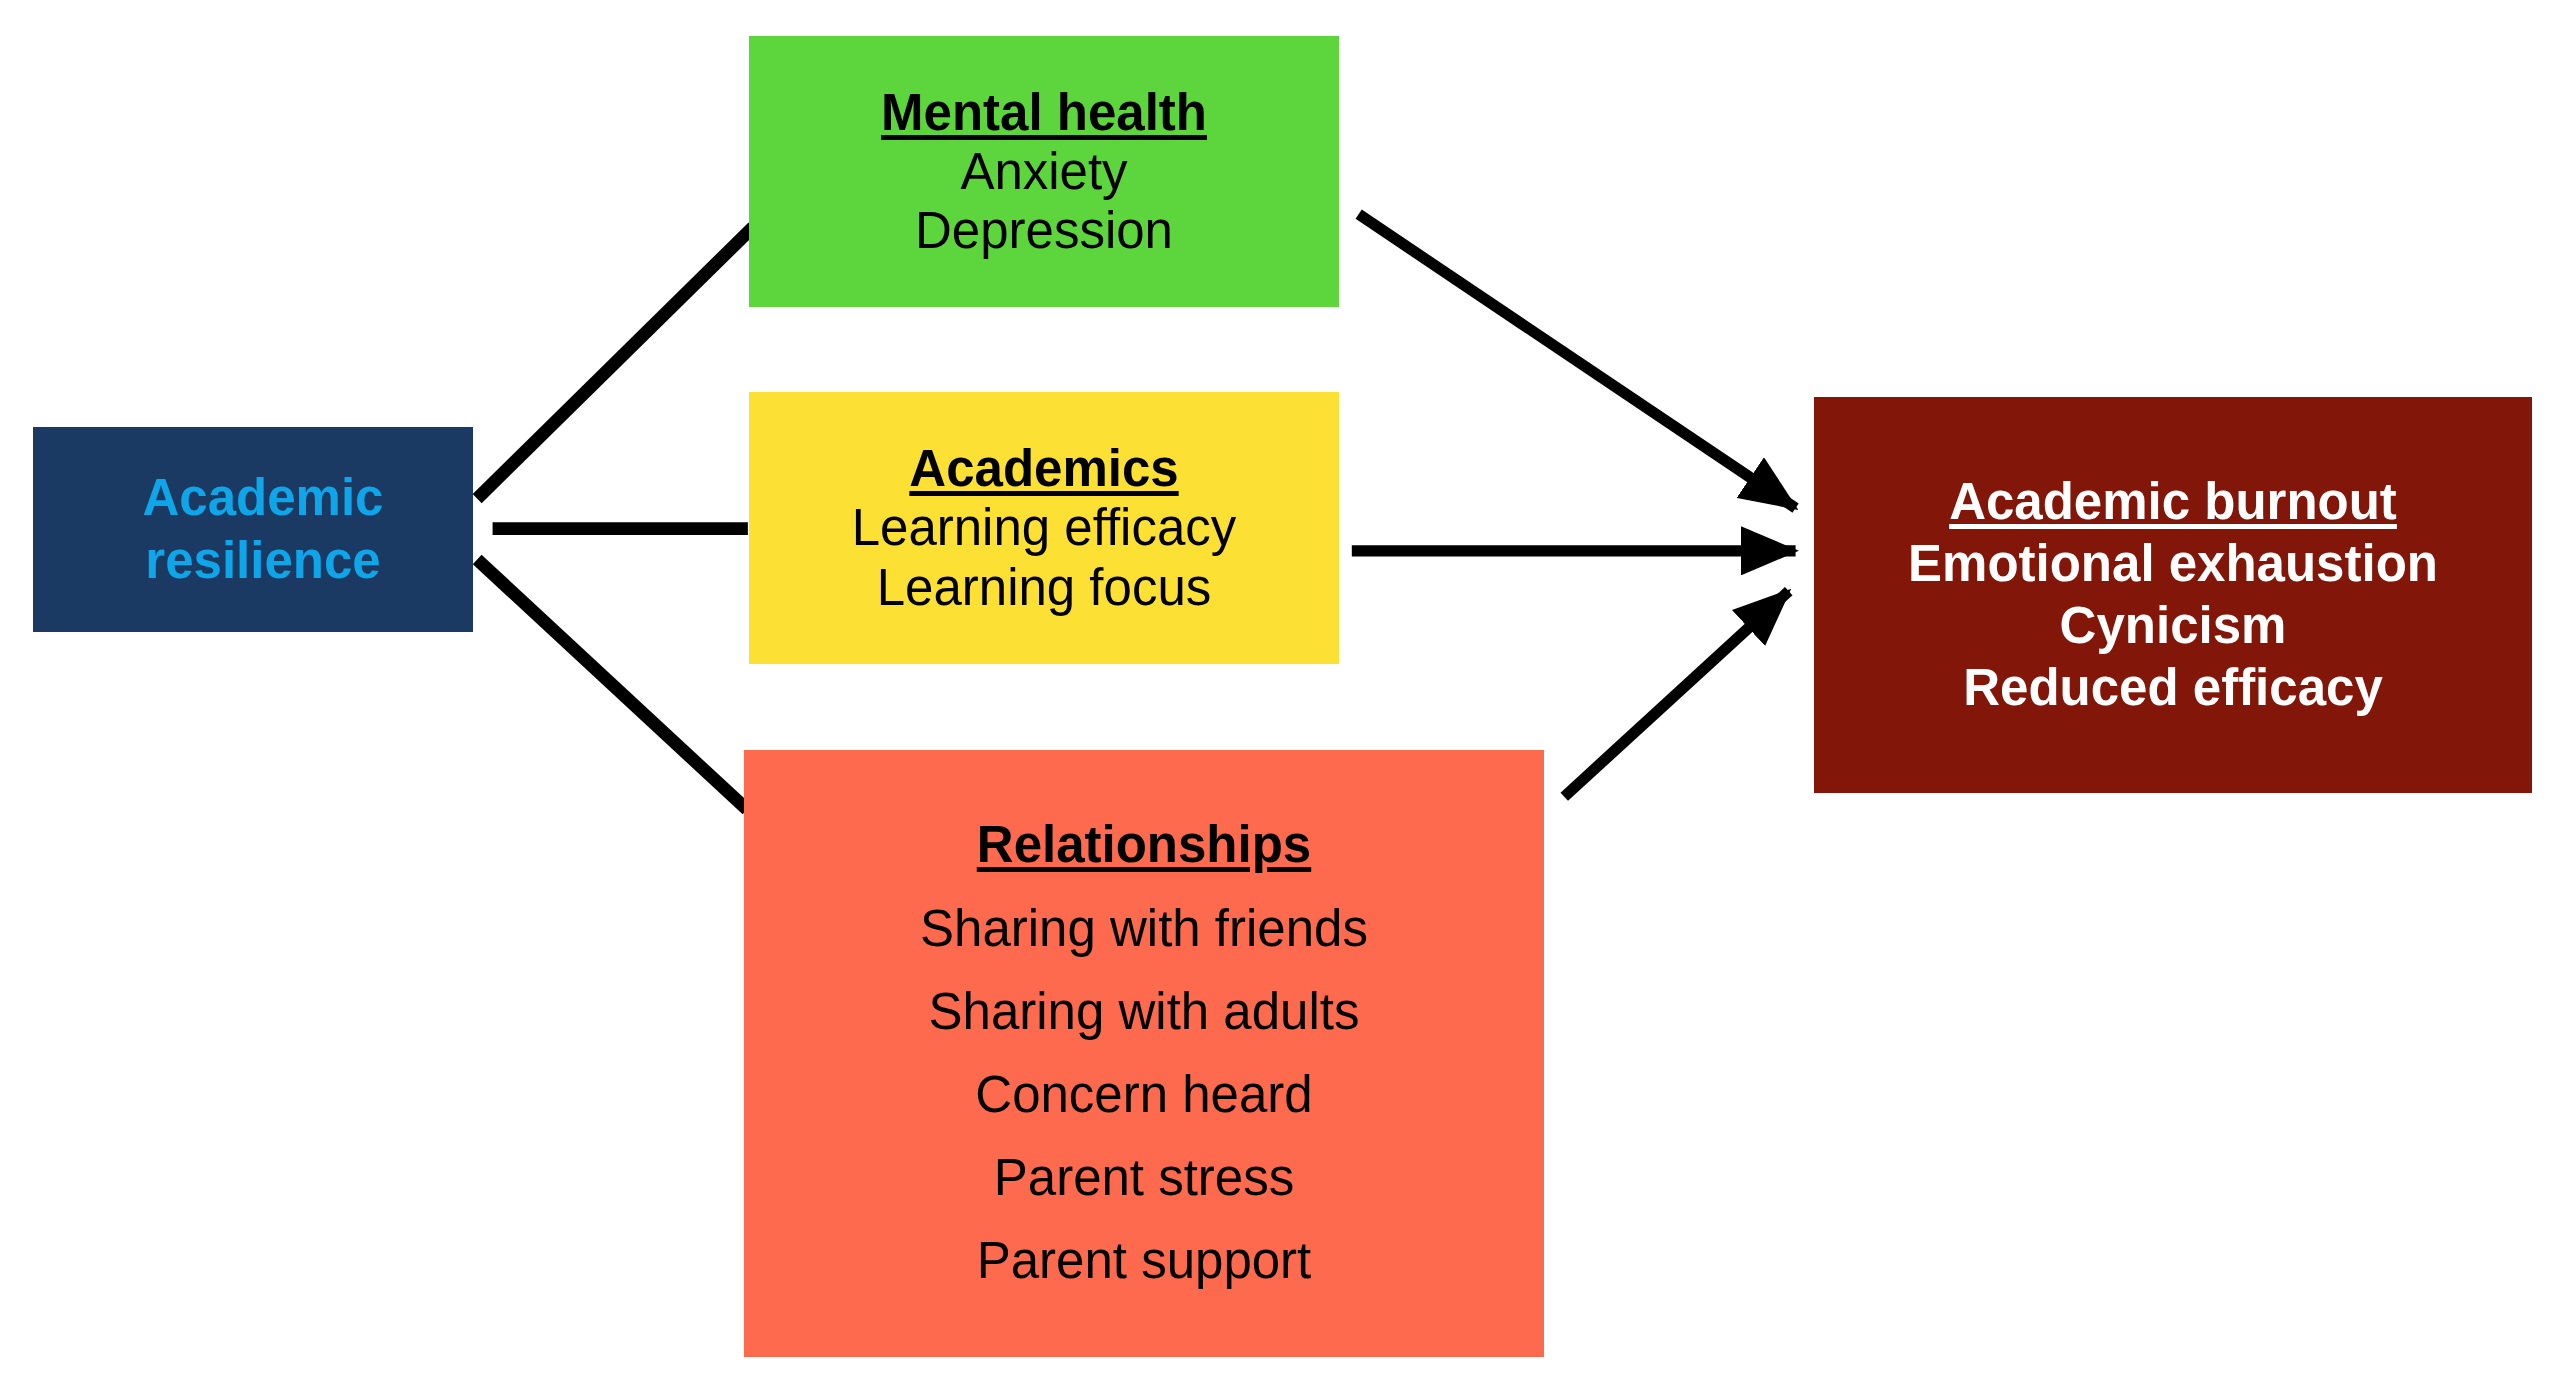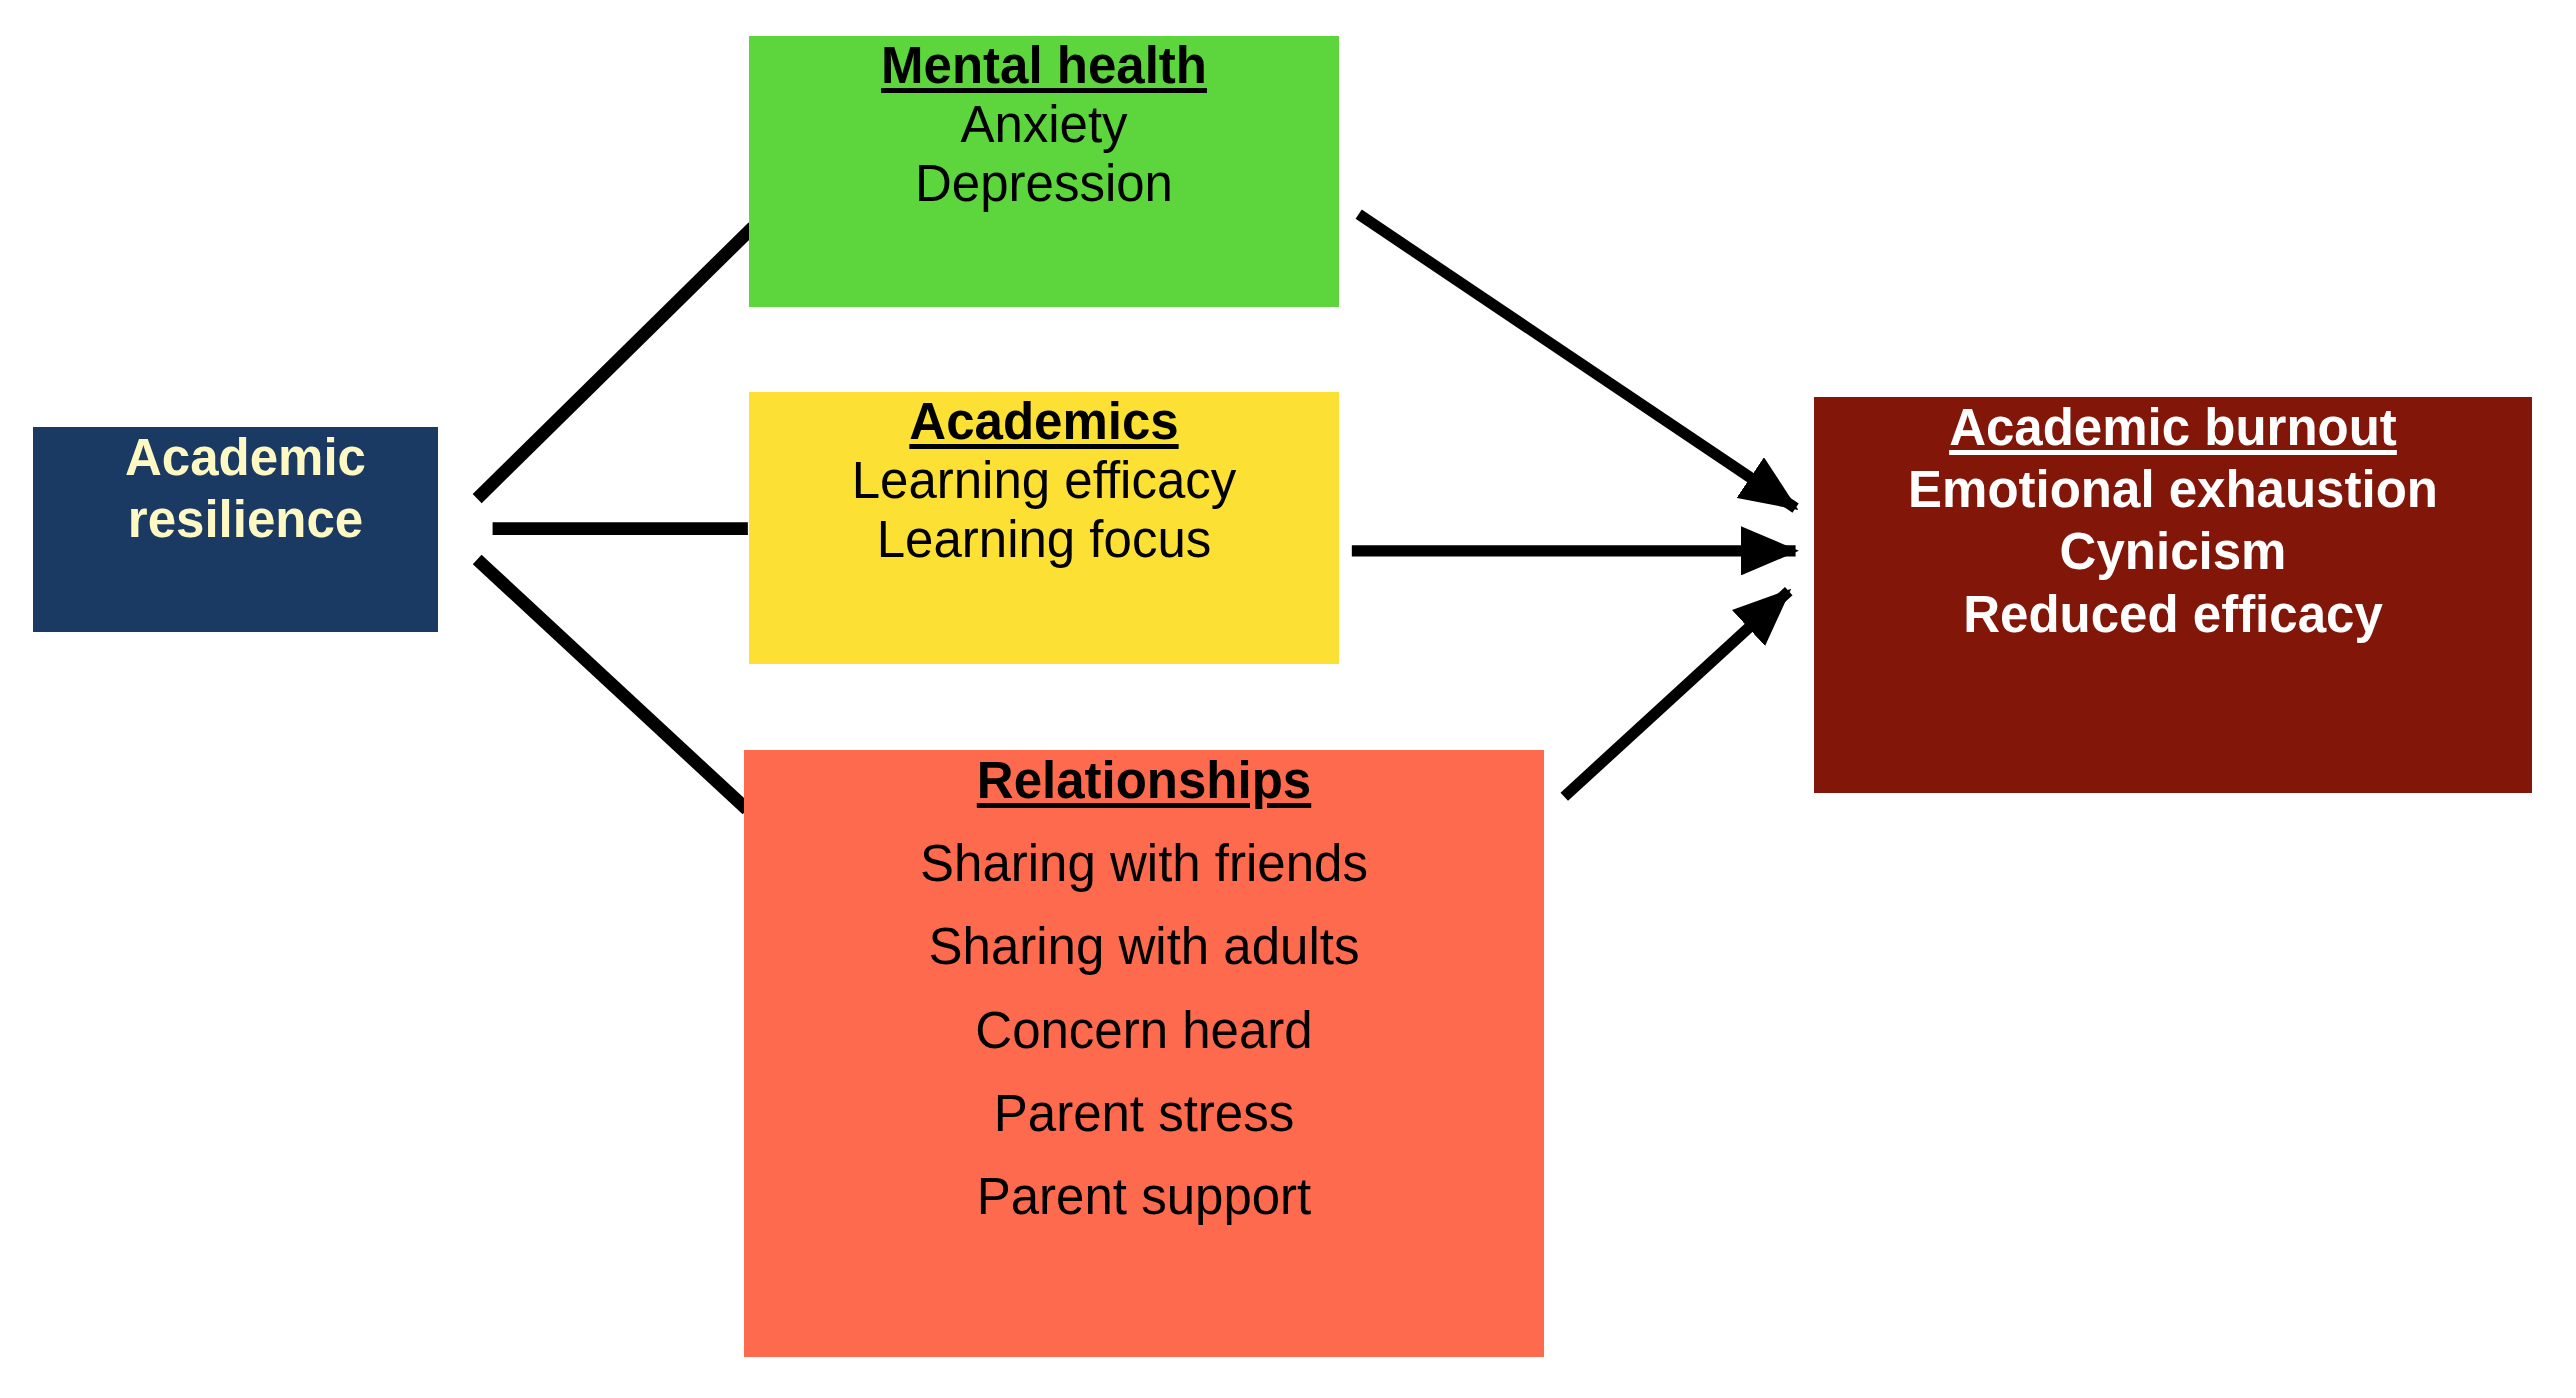"Mental health" .box { justify-content: none -> center }
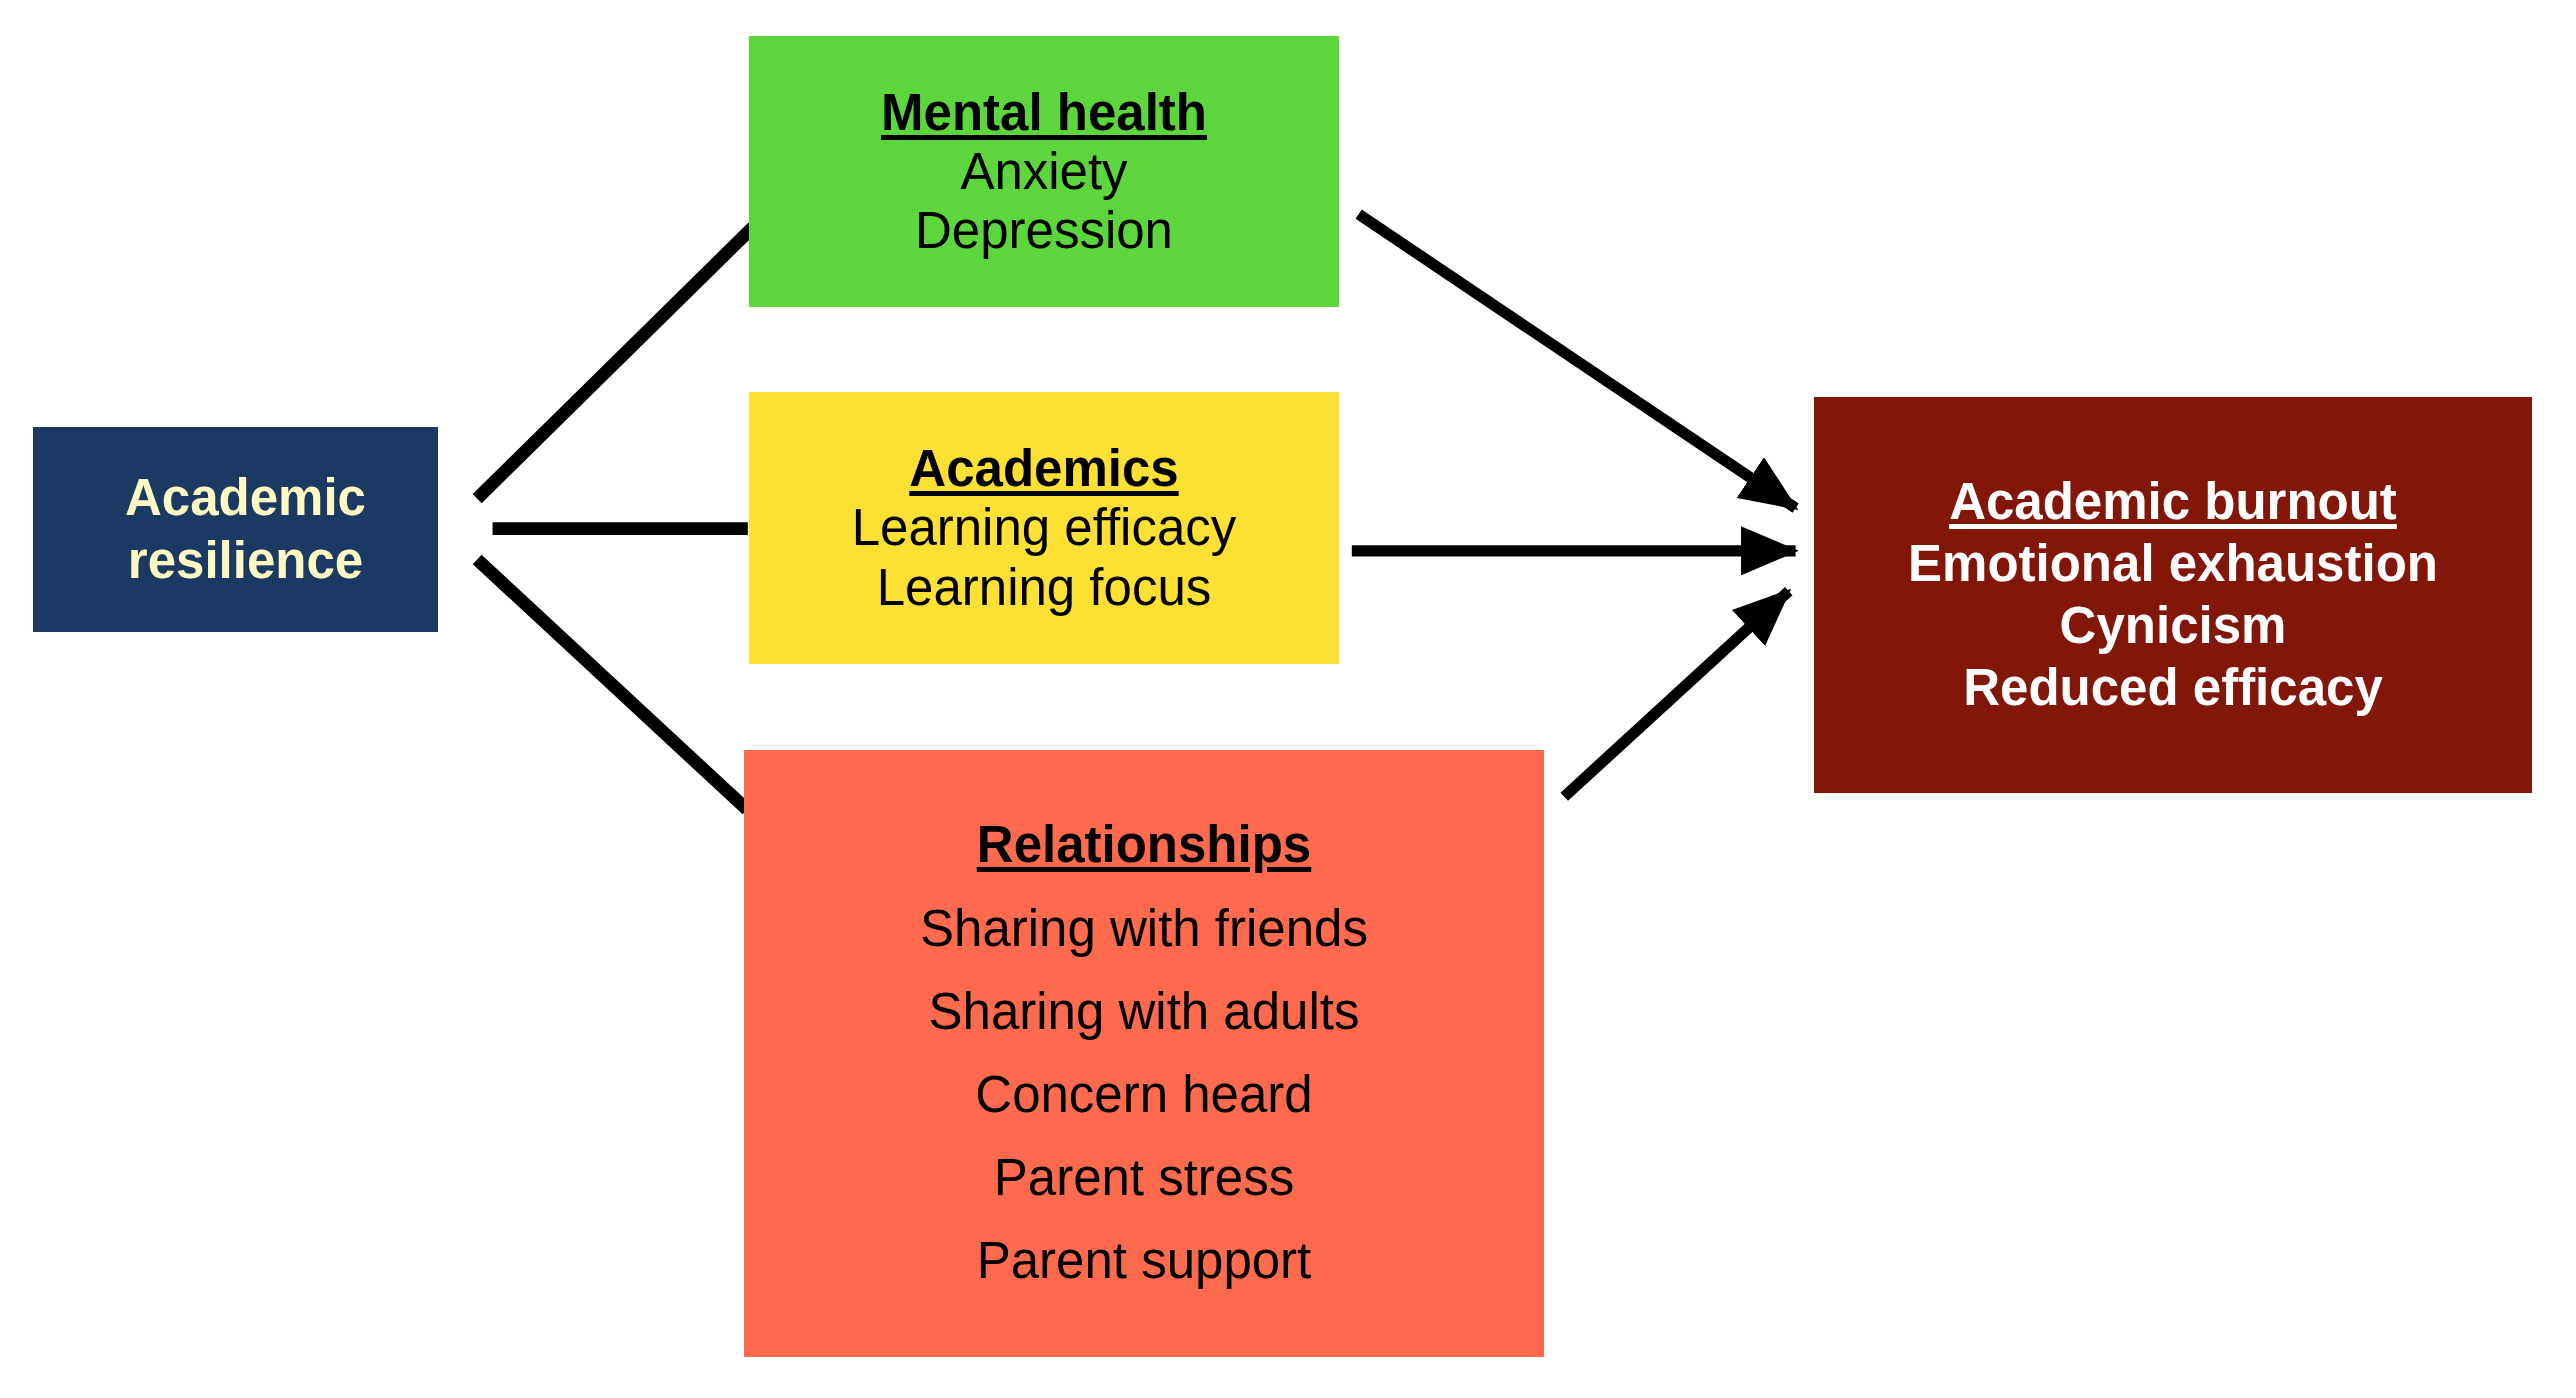"Academic" #box-resilience { color: #fef9c3 -> #0ea5e9; width: 405px -> 440px }
